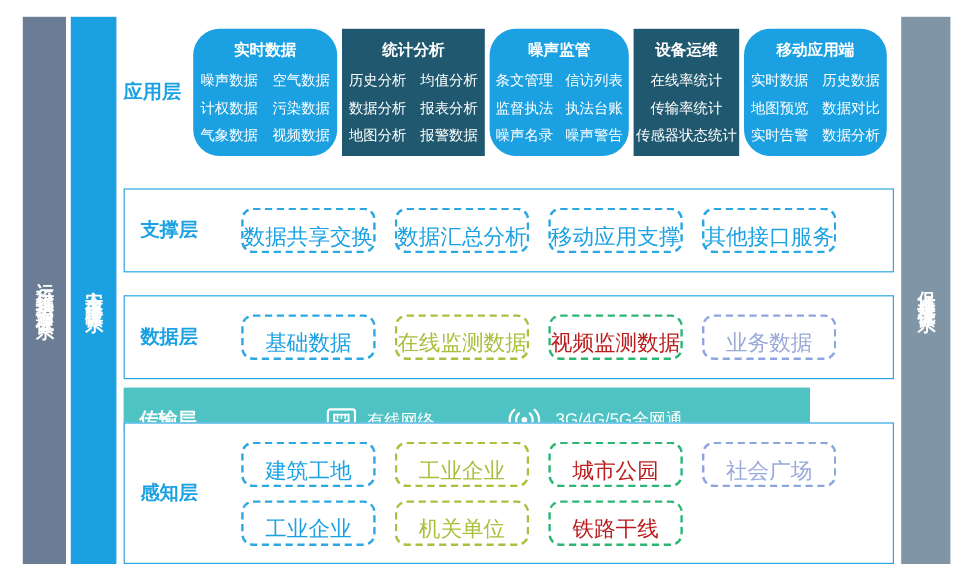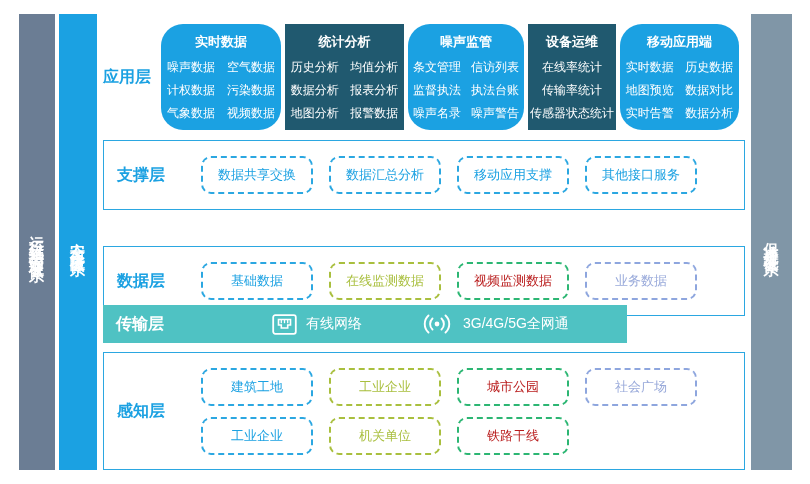"支撑层" .support-row { top: 140px -> 157px }
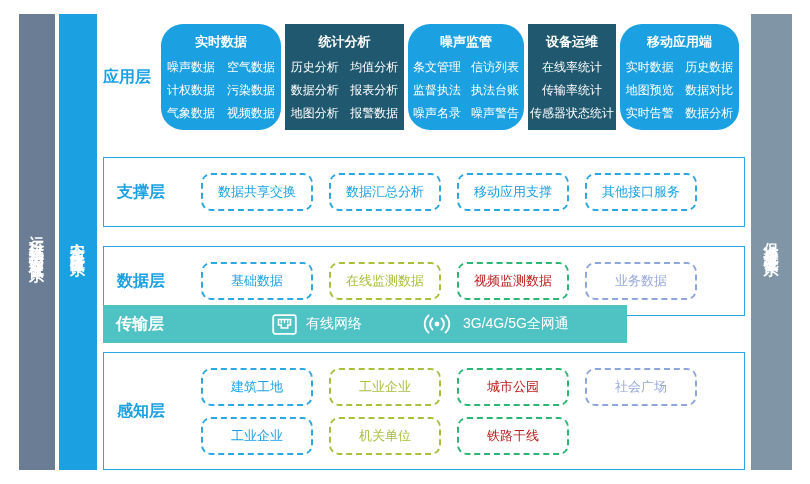"数据共享交换" .chip { align-items: center -> flex-end; font-size: 13px -> 18px }
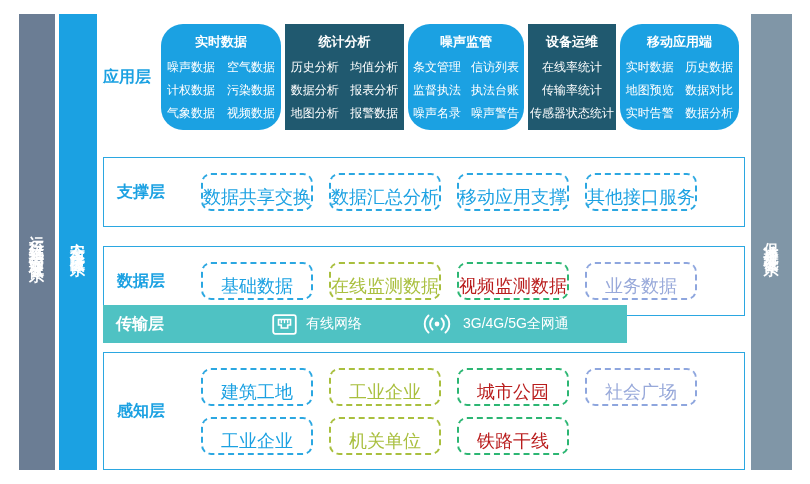"传输层" .transport-layer { align-items: center -> flex-end; top: 305px -> 323px; width: 524px -> 572px }
